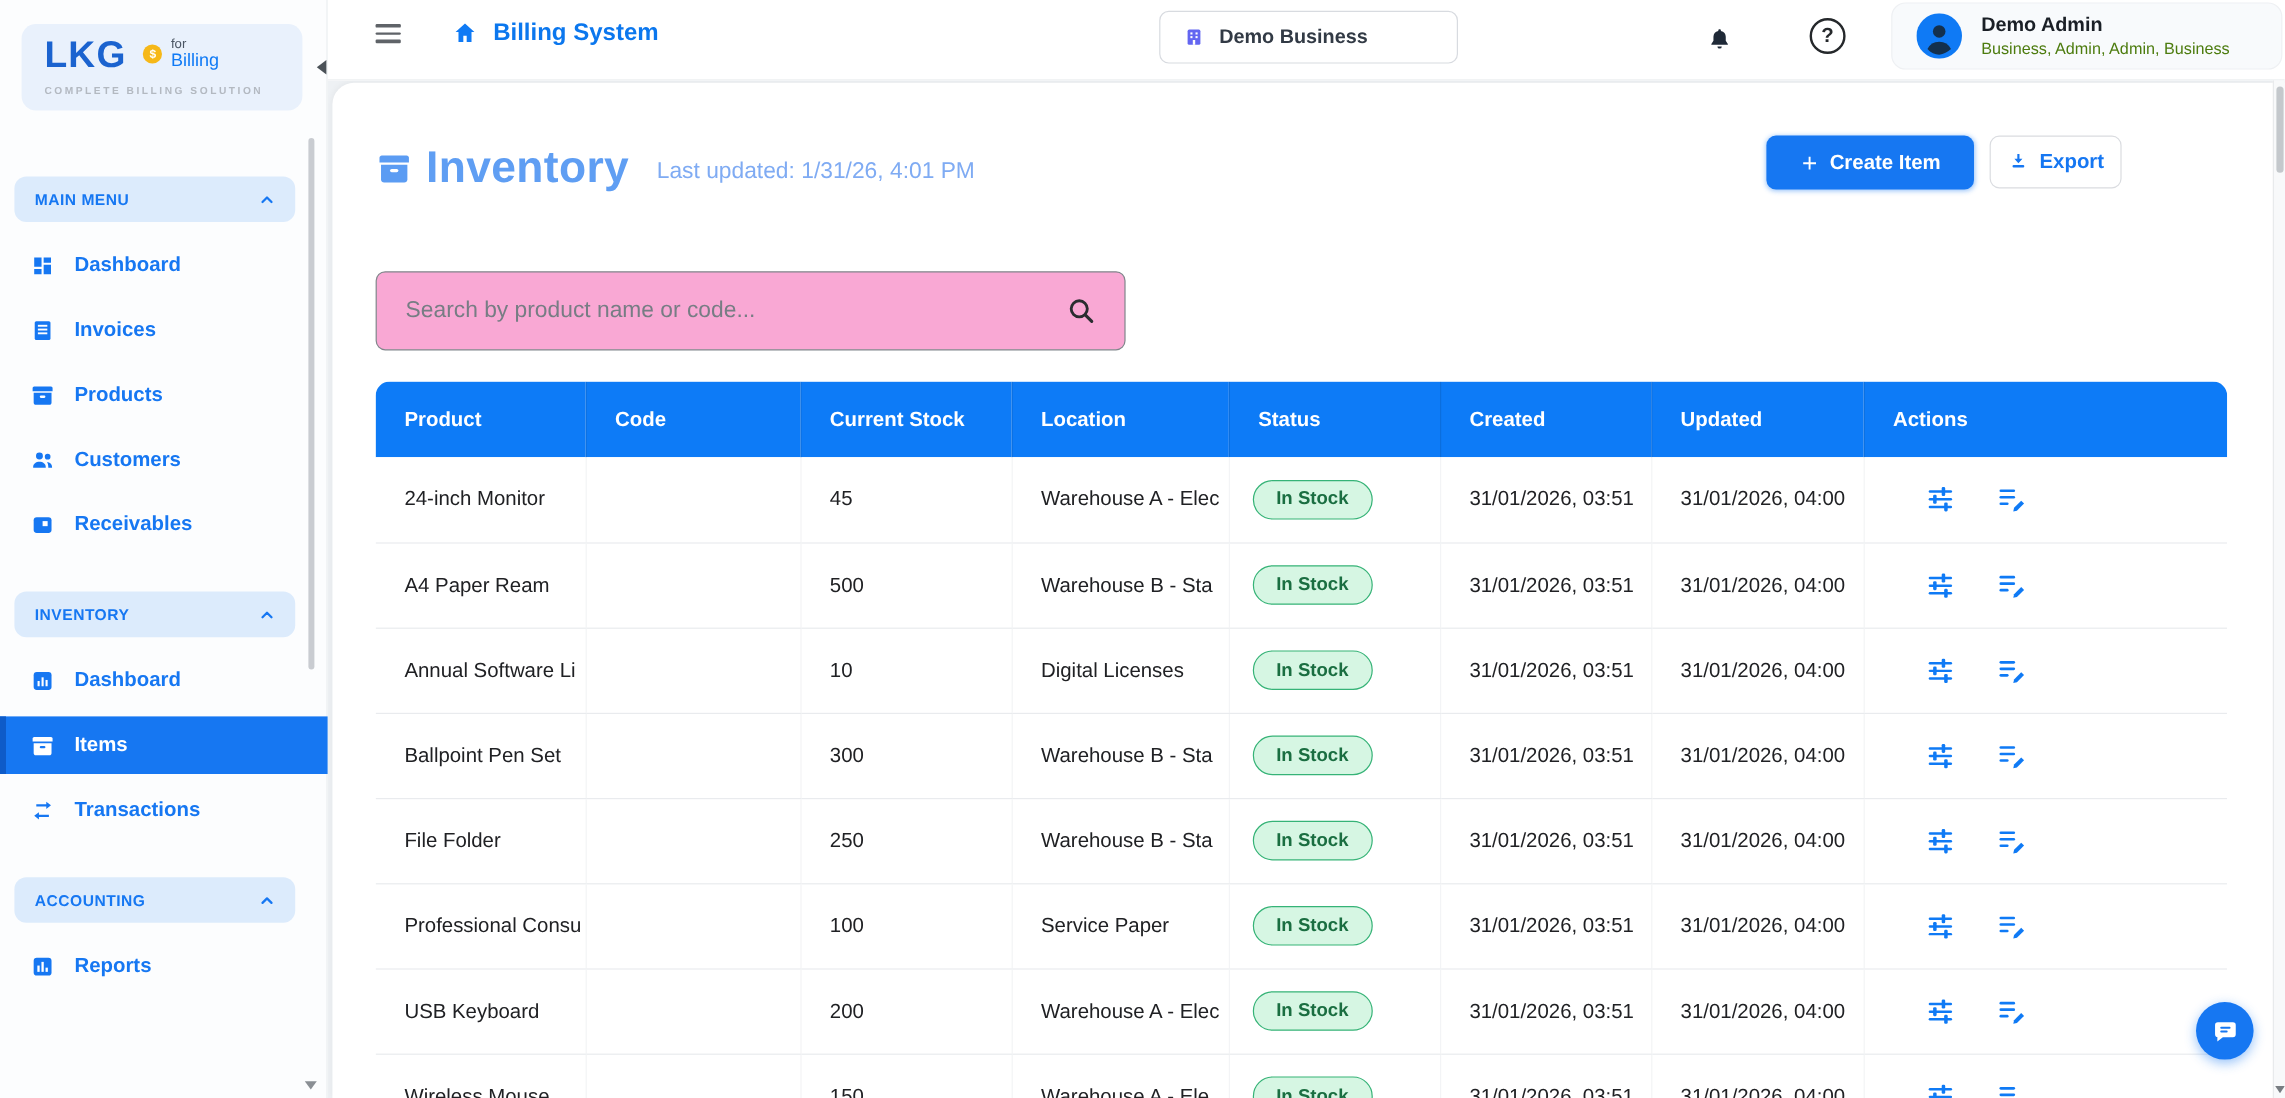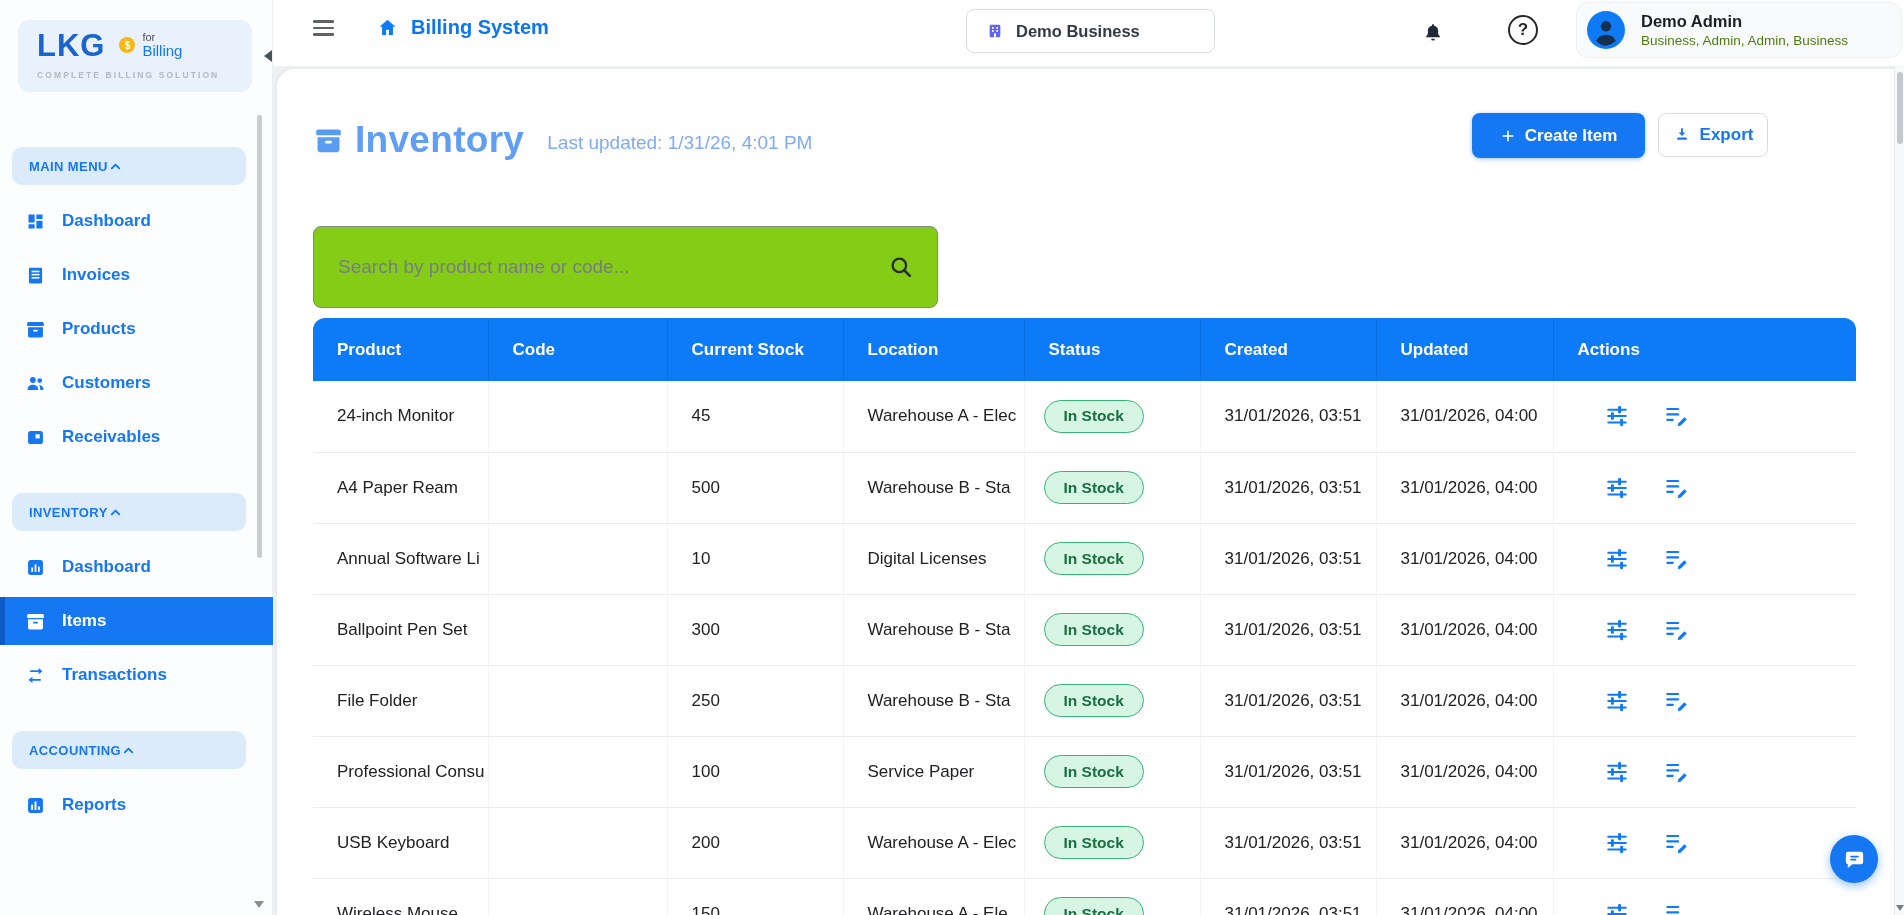"Demo Admin" .profile { padding-left: 10px -> 20px }
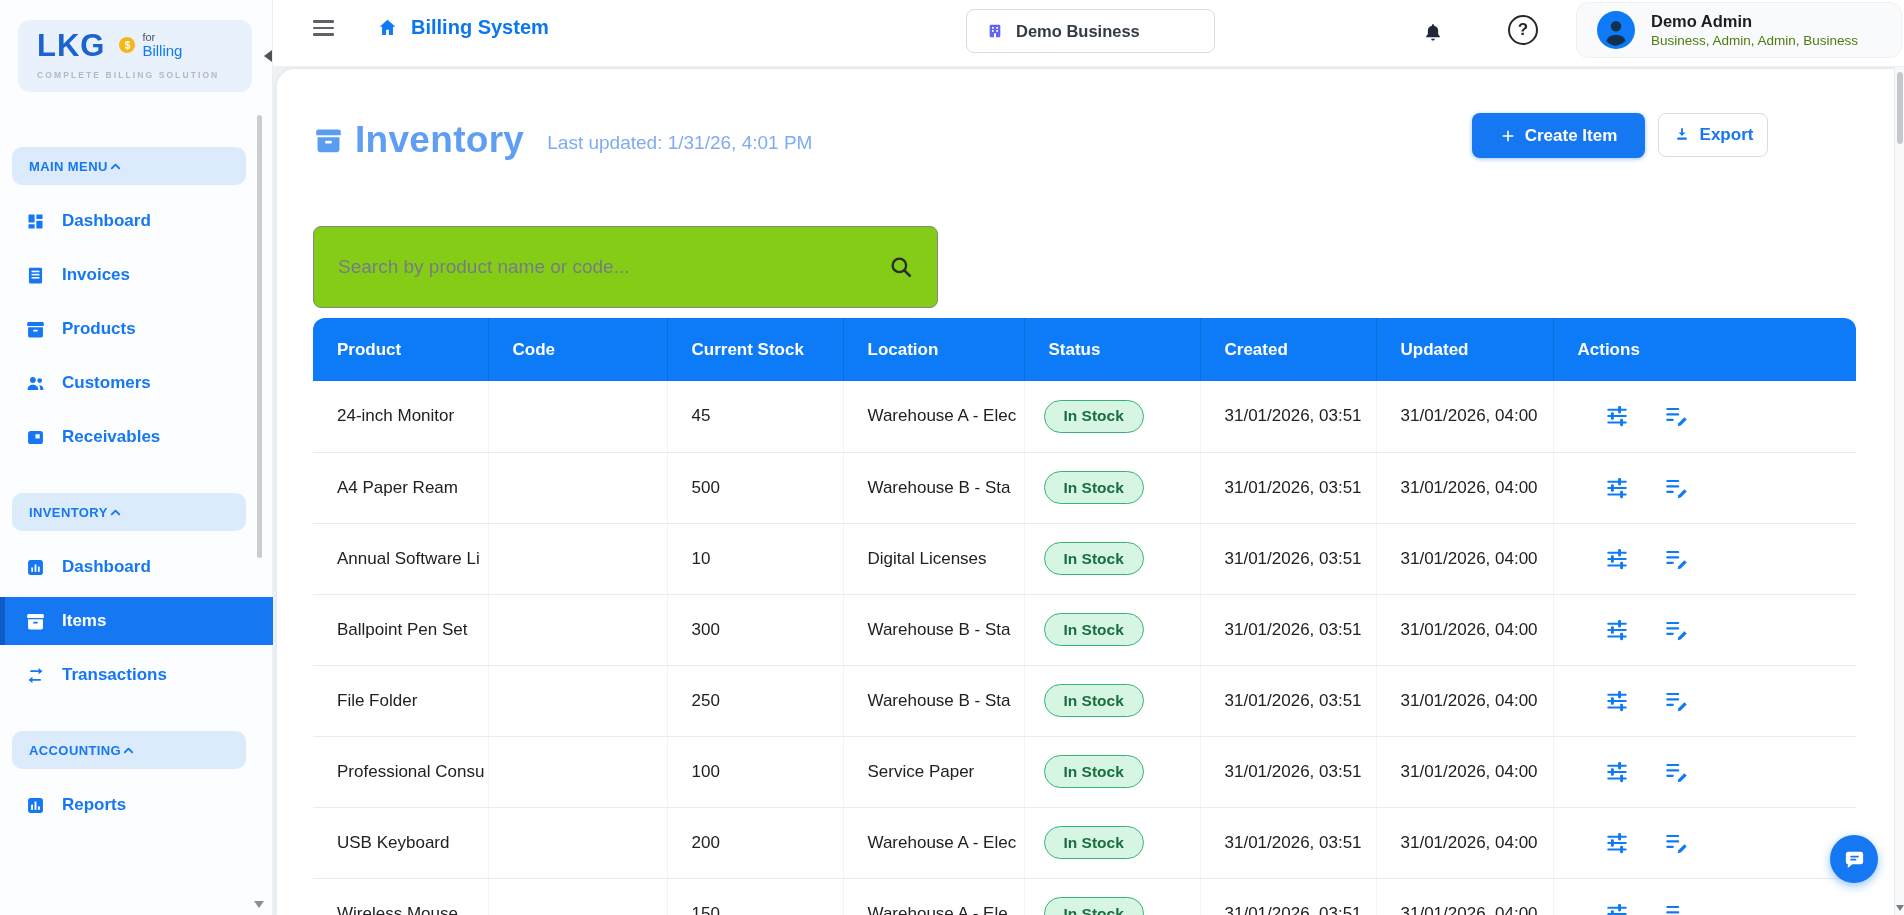"MAIN MENU" .sec-head { justify-content: flex-start -> space-between }
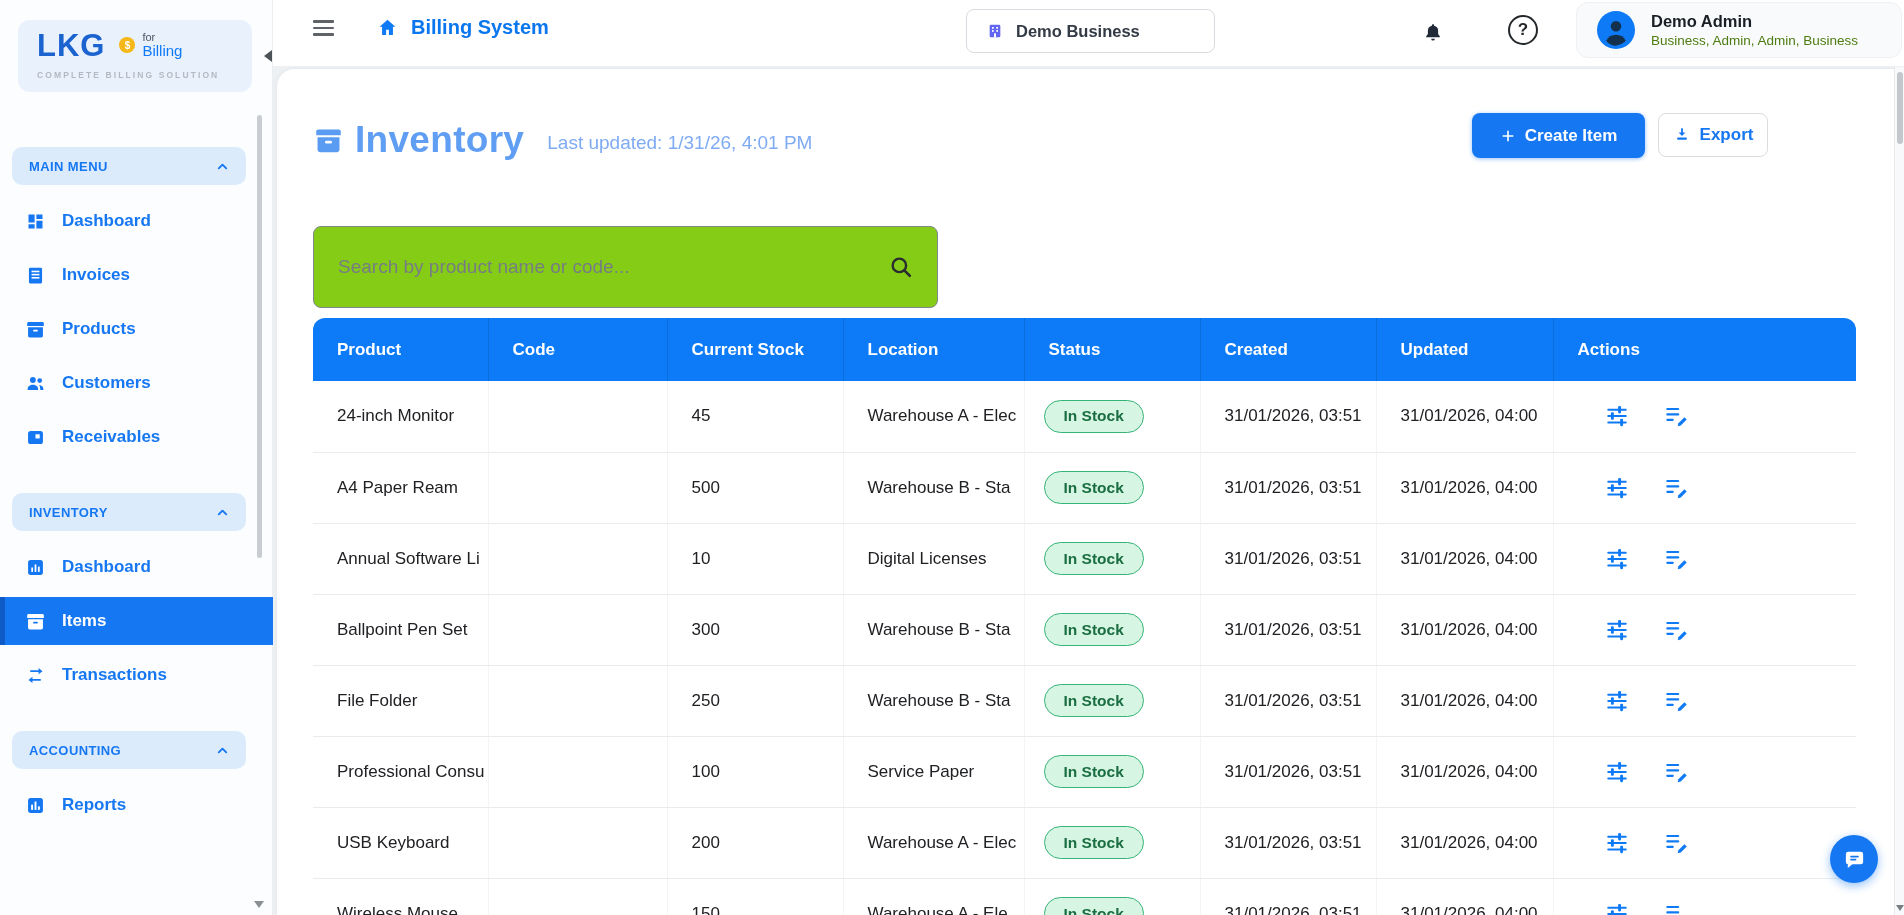"Search by product name or" .search-wrap { background: #84cc16 -> #f9a8d4; height: 82px -> 66px }
